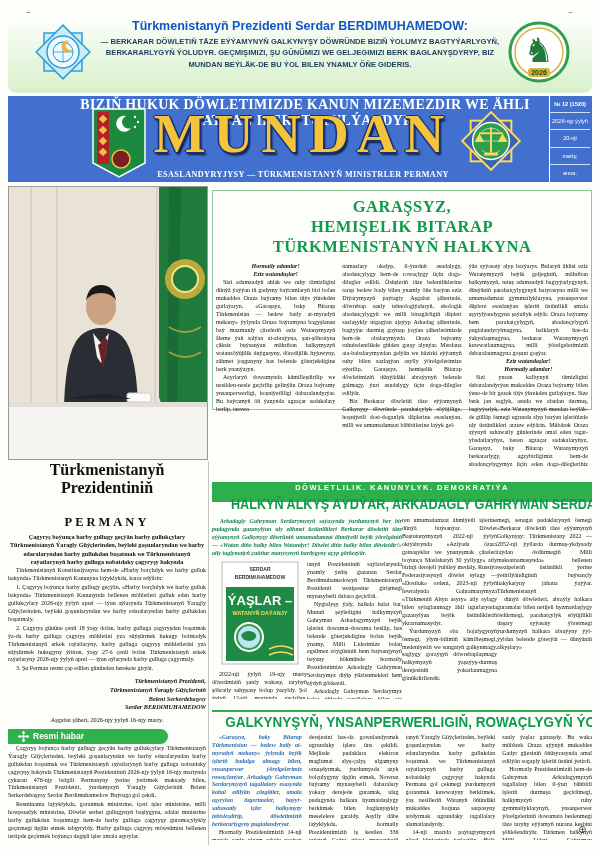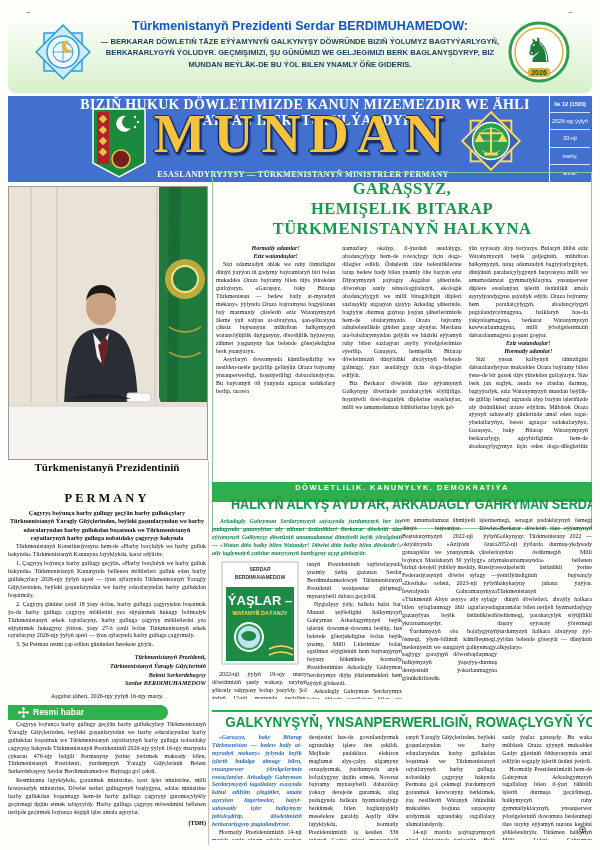"GARAŞSYZ," .addrbox { height: 357px -> 220px; top: 172px -> 190px }
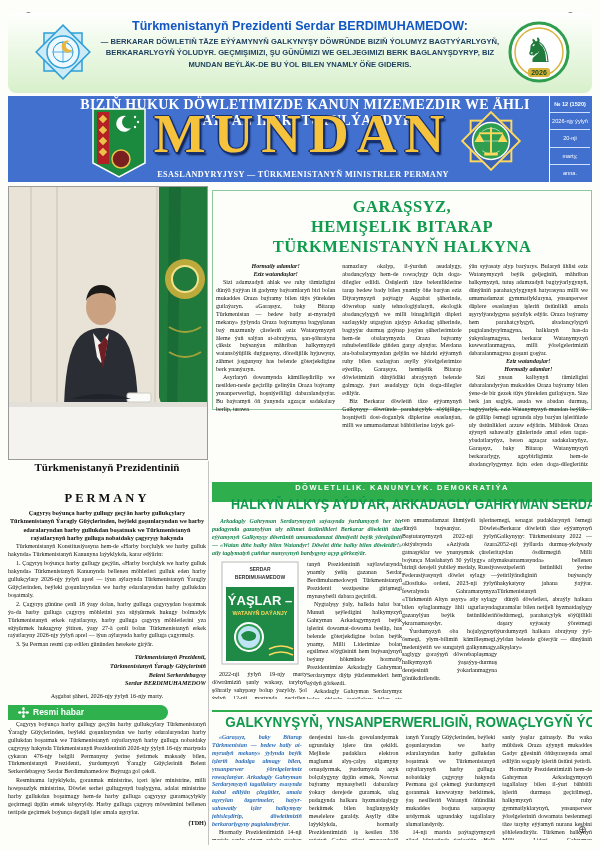"Türkmenistanyň Prezidentiniň" .perman-h1 { font-size: 11px -> 16px }
